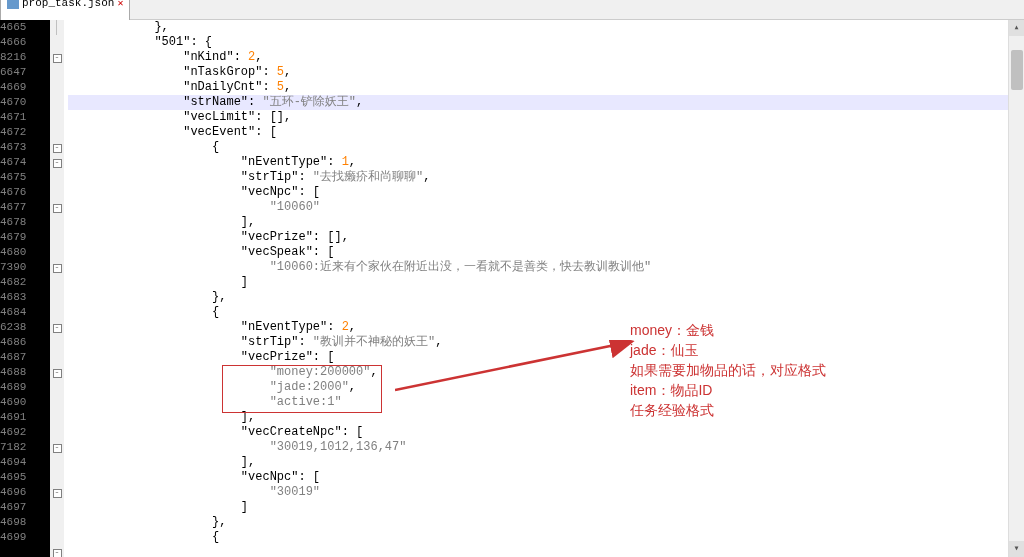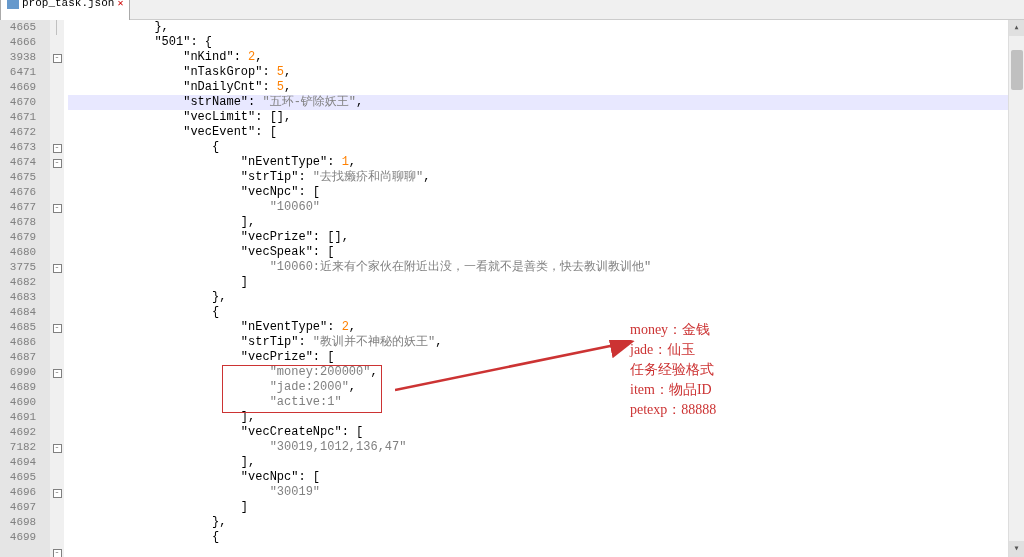"4665" .gutter { background: #e5e5e5 -> #000000; text-align: center -> left }
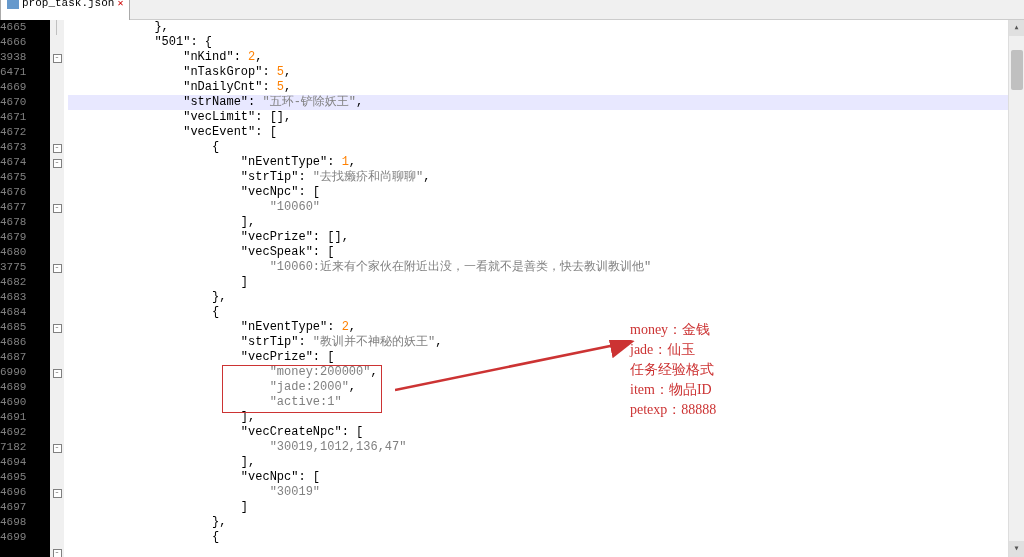"3938" div { text: 3938 -> 8216 }
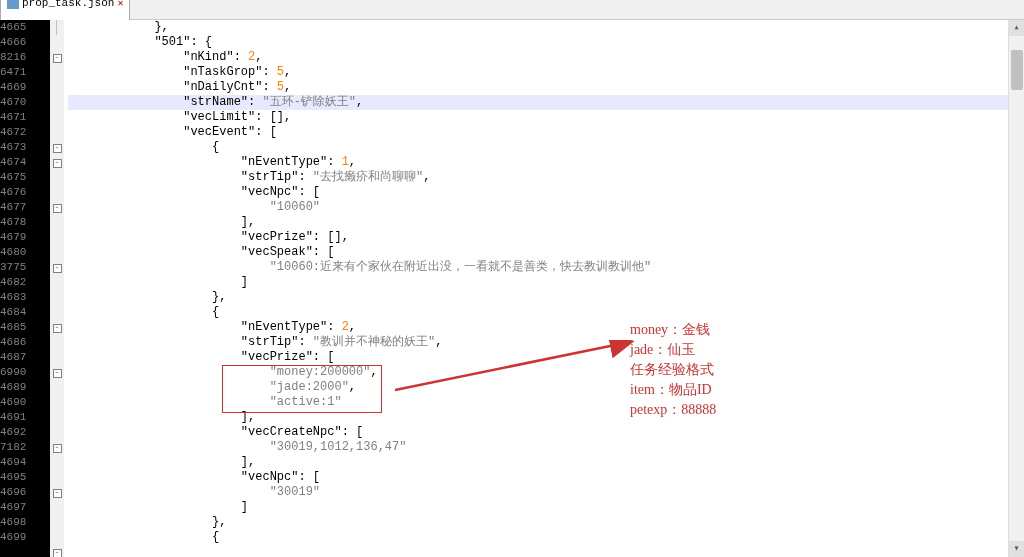"6471" div { text: 6471 -> 6647 }
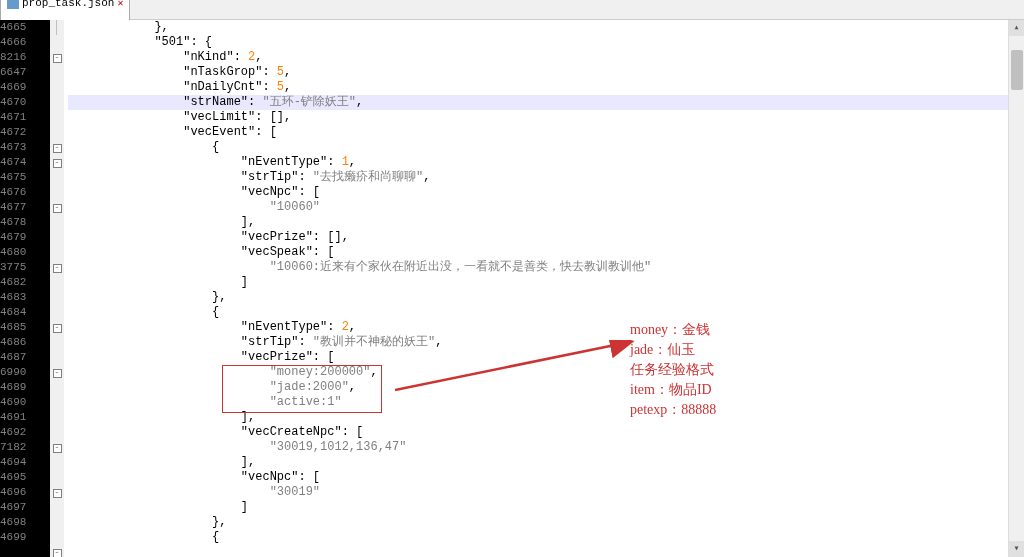"3775" div { text: 3775 -> 7390 }
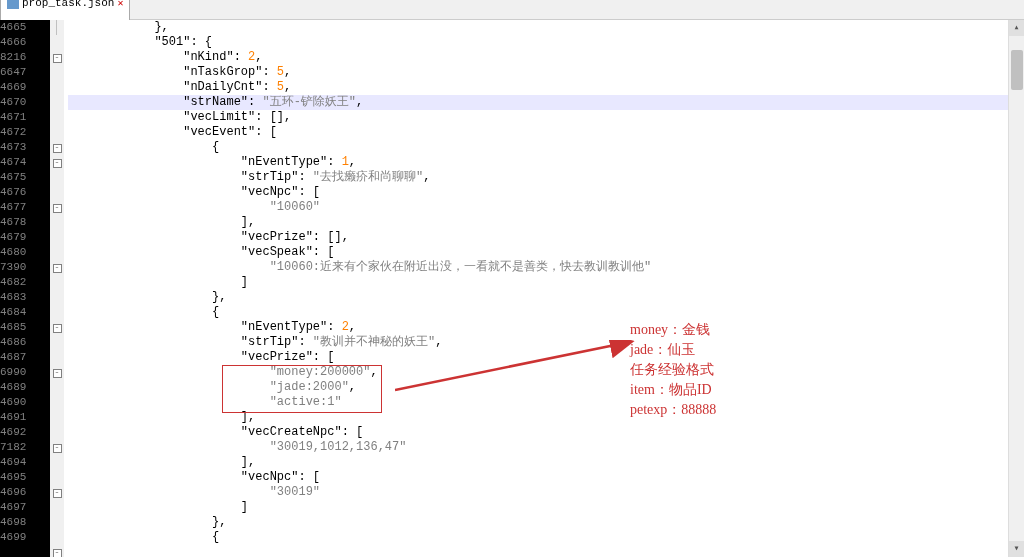"4685" div { text: 4685 -> 6238 }
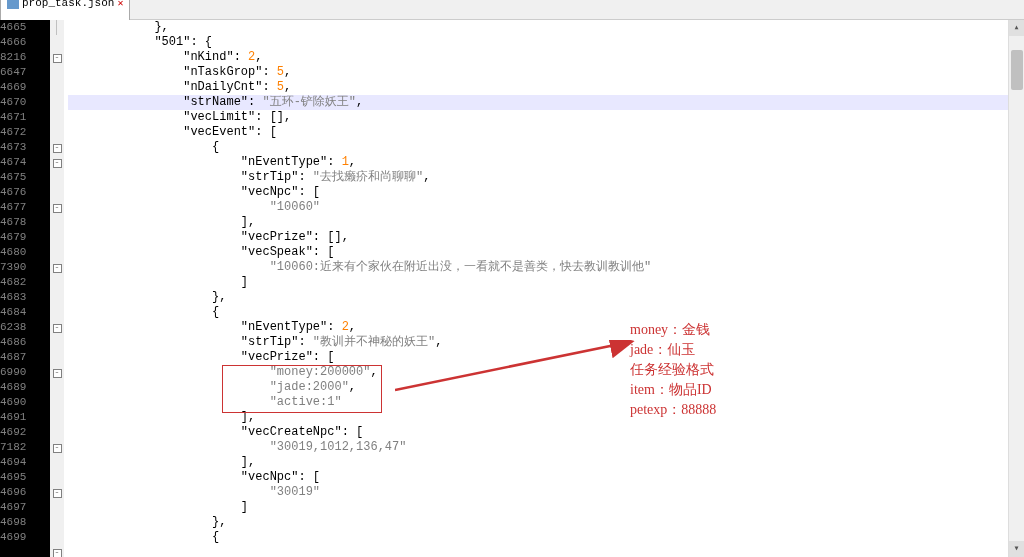"money：金钱" .annotation { font-family: Liberation Serif, serif -> Liberation Sans, sans-serif }
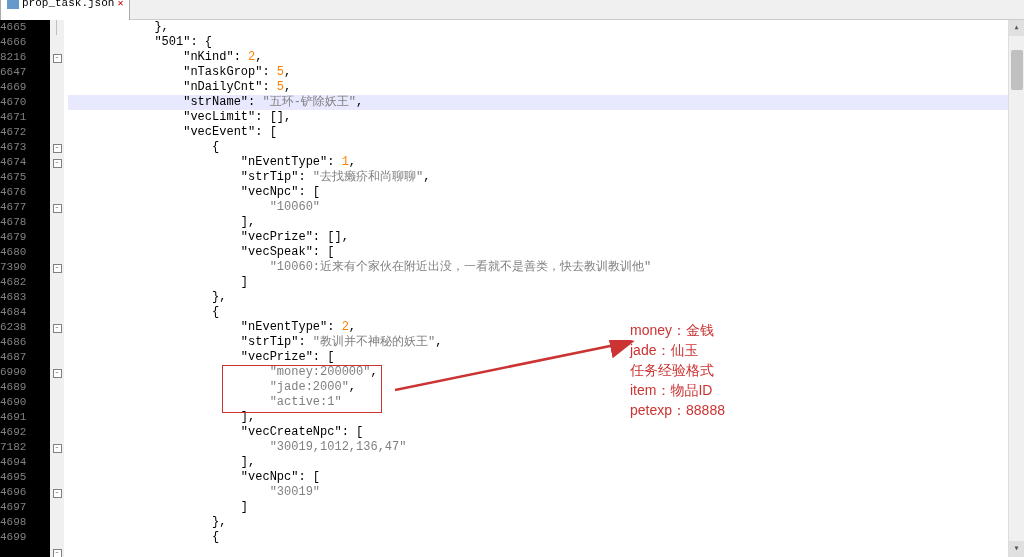"6990" div { text: 6990 -> 4688 }
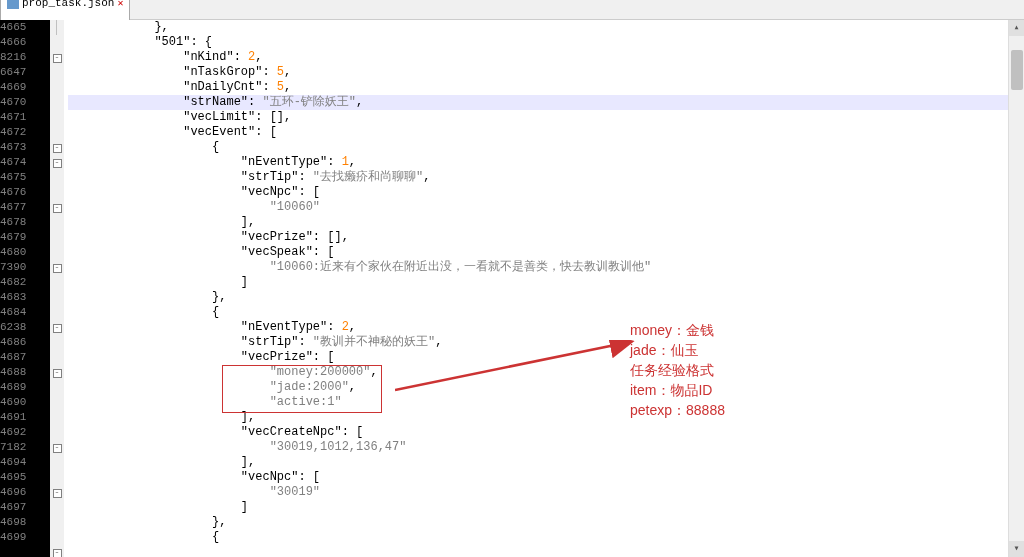"如果需要加物品的话，对应格式" div { html: none -> <div>如果需要加物品的话，对应格式</div> }
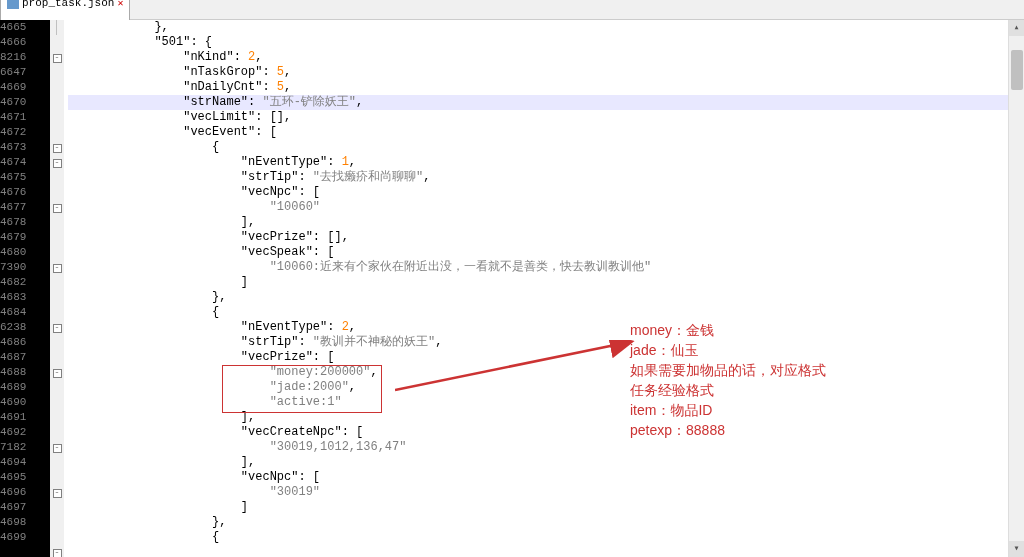"任务经验格式" div { order: before "item：物品ID" -> after "item：物品ID" }
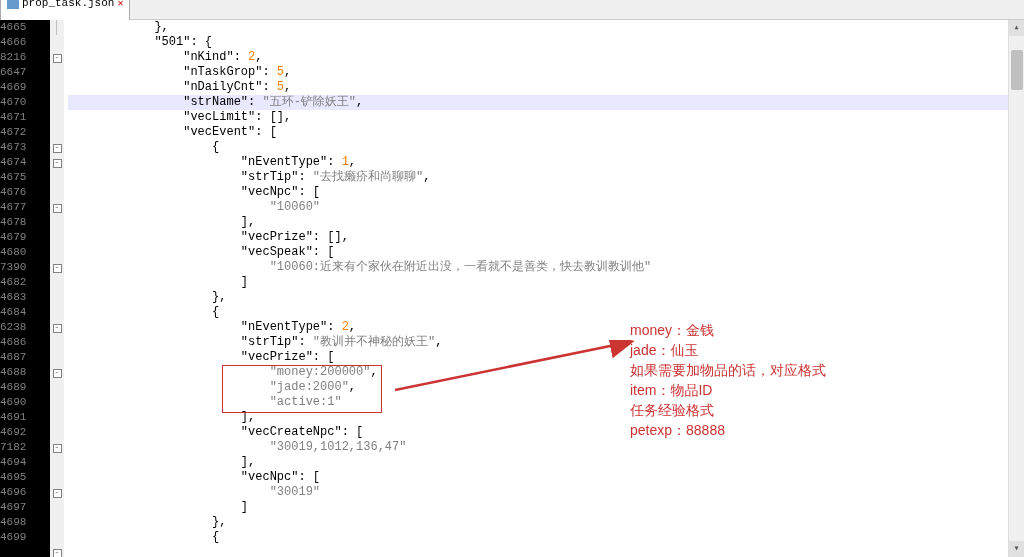"petexp：88888" div { html: <div>petexp：88888</div> -> none }
